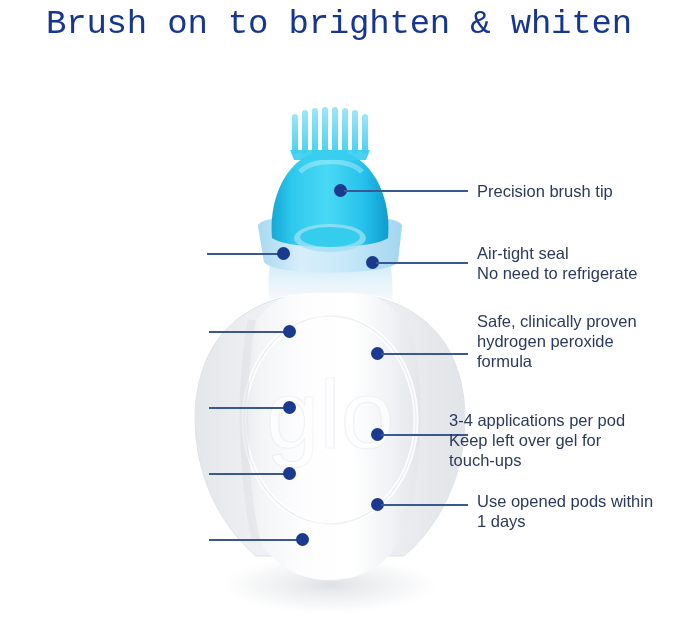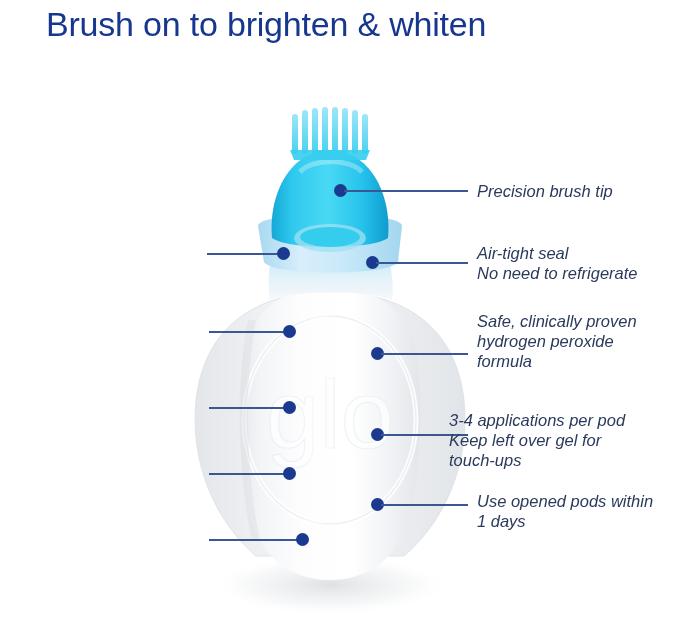"Brush on to brighten &" .page-title { font-family: none -> Liberation Mono, monospace }
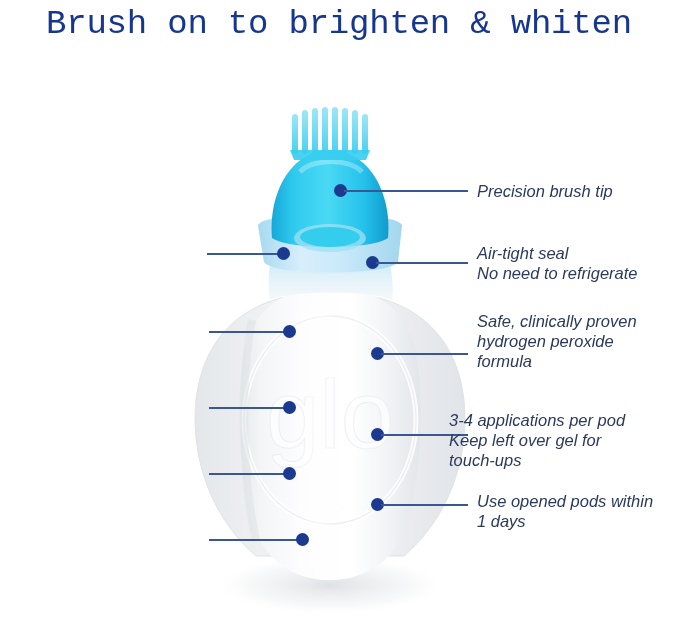"Precision brush tip" .callout.right .label { font-style: italic -> none }
